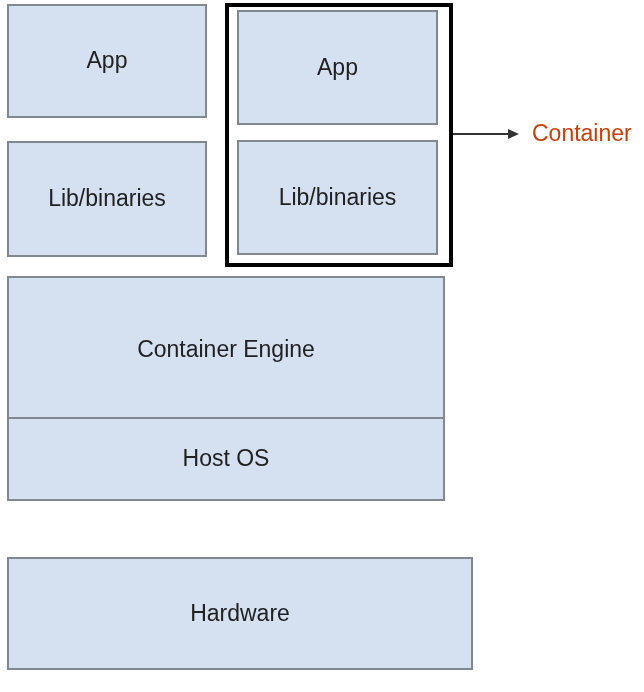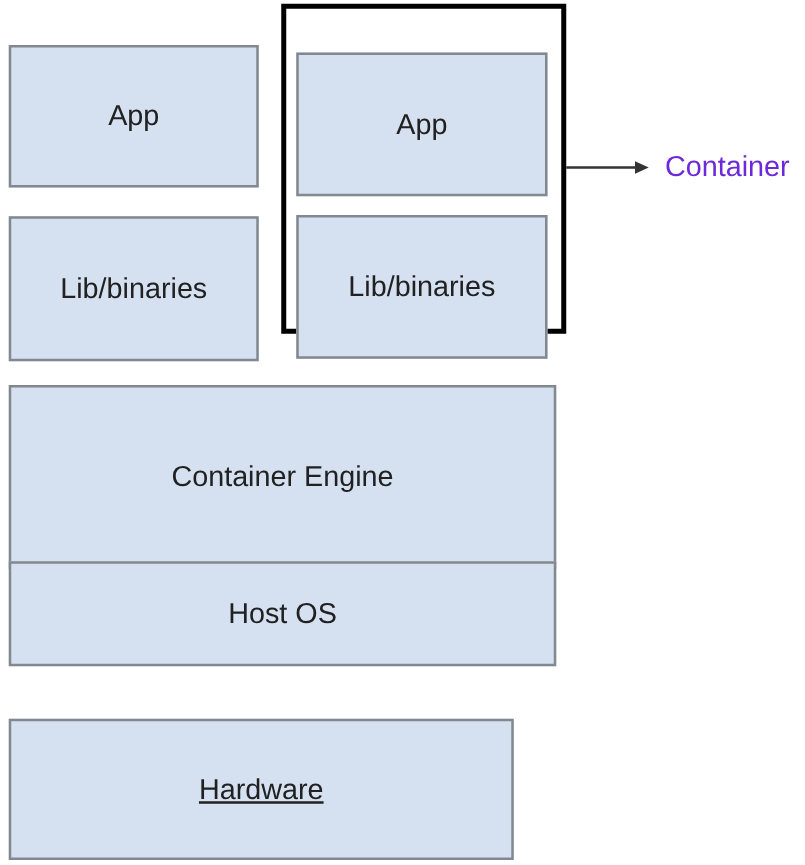"App" .box { margin-top: 32px -> none }
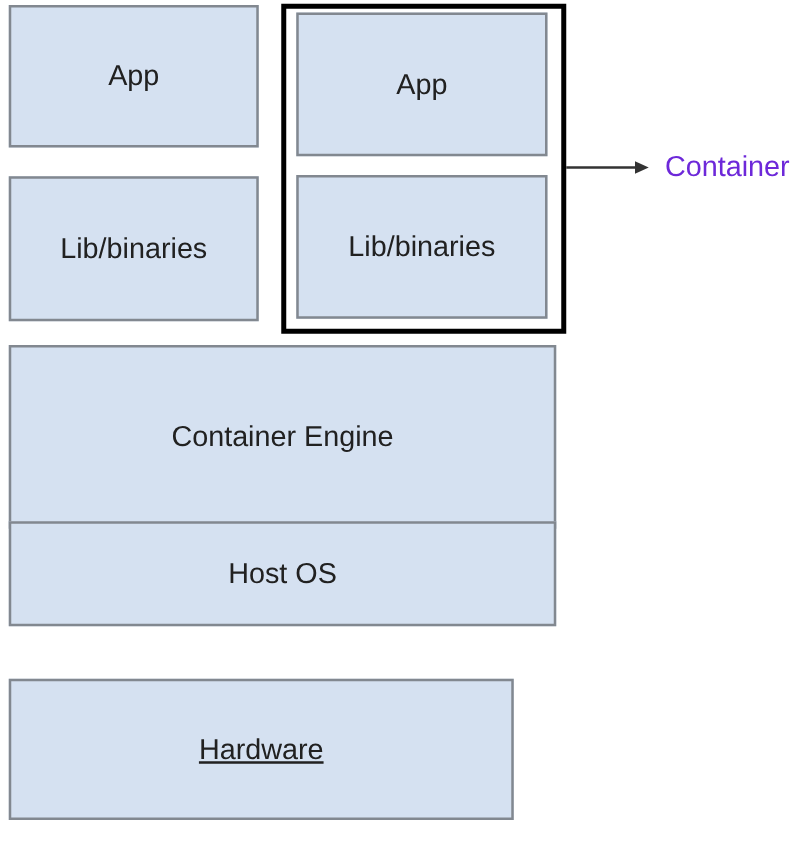"Container" .callout-label { color: #6d28d9 -> #c2410c }
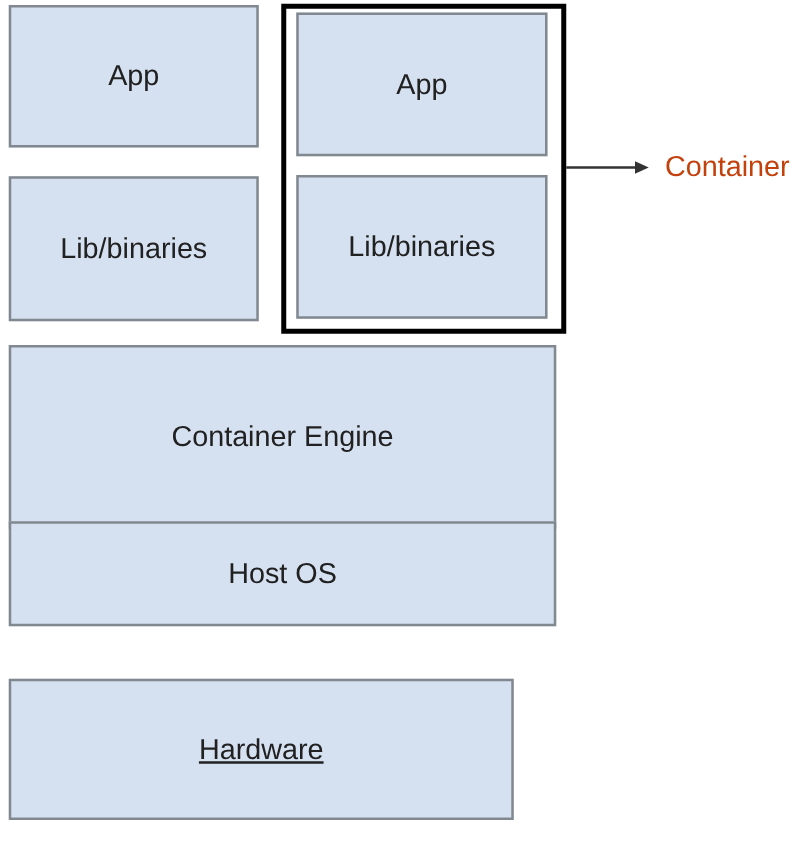"Hardware" #box-hardware { text-decoration: underline -> none; top: 543px -> 557px; width: 404px -> 466px }
